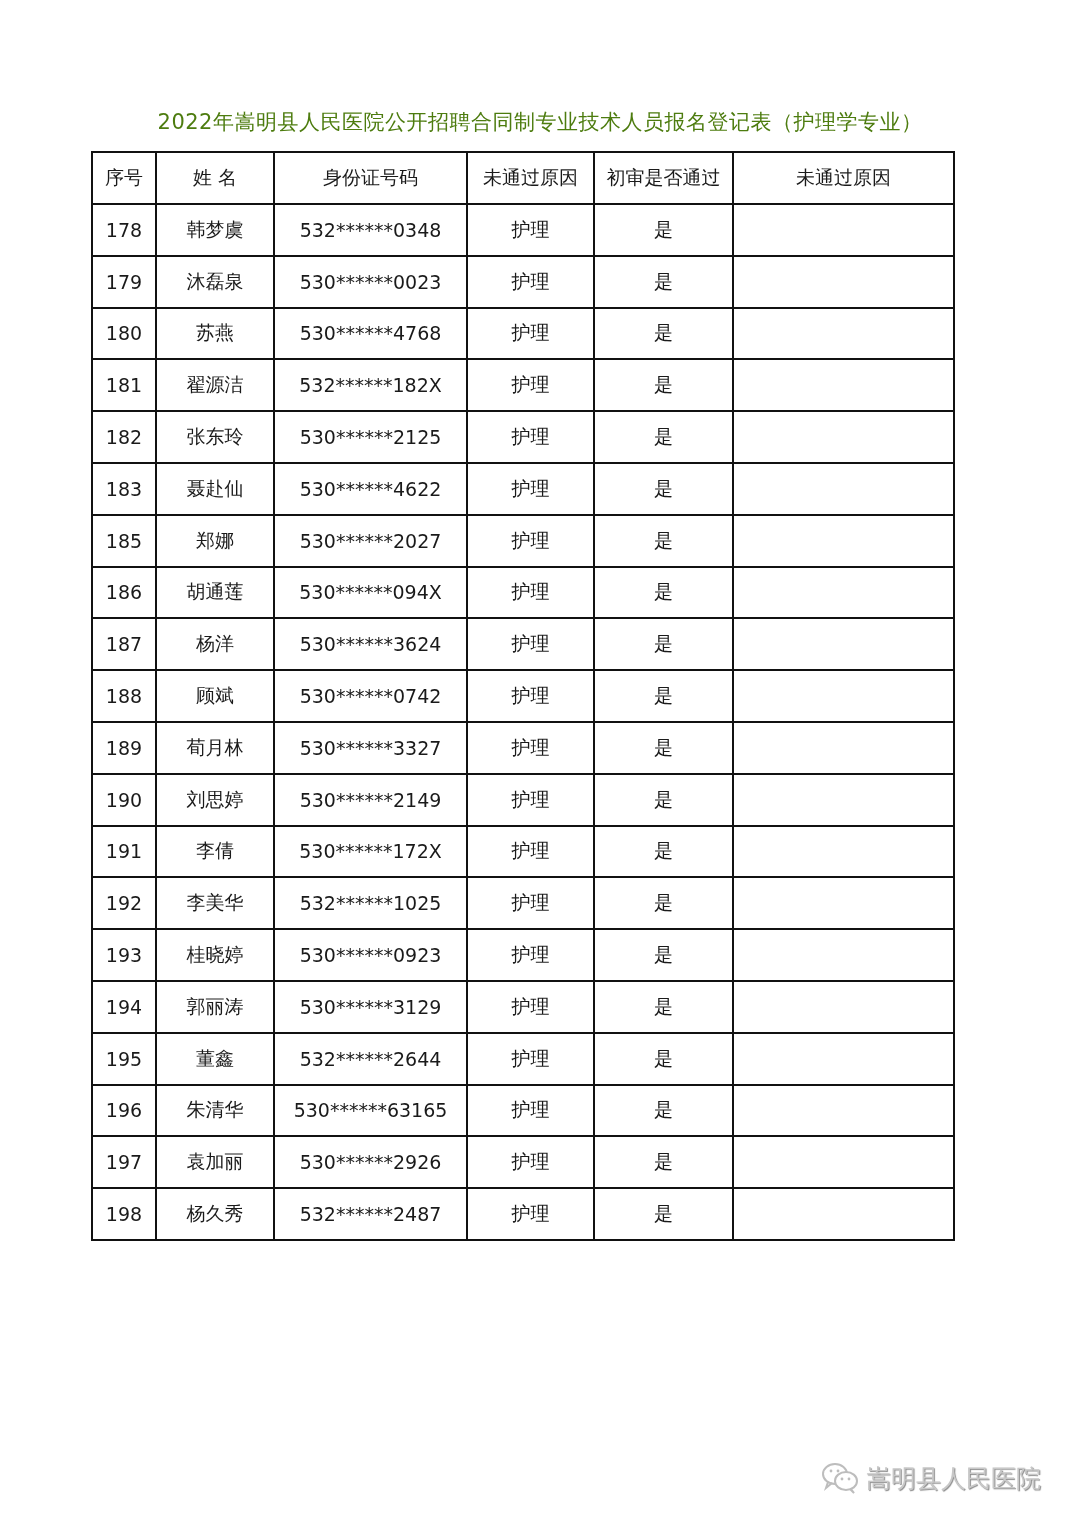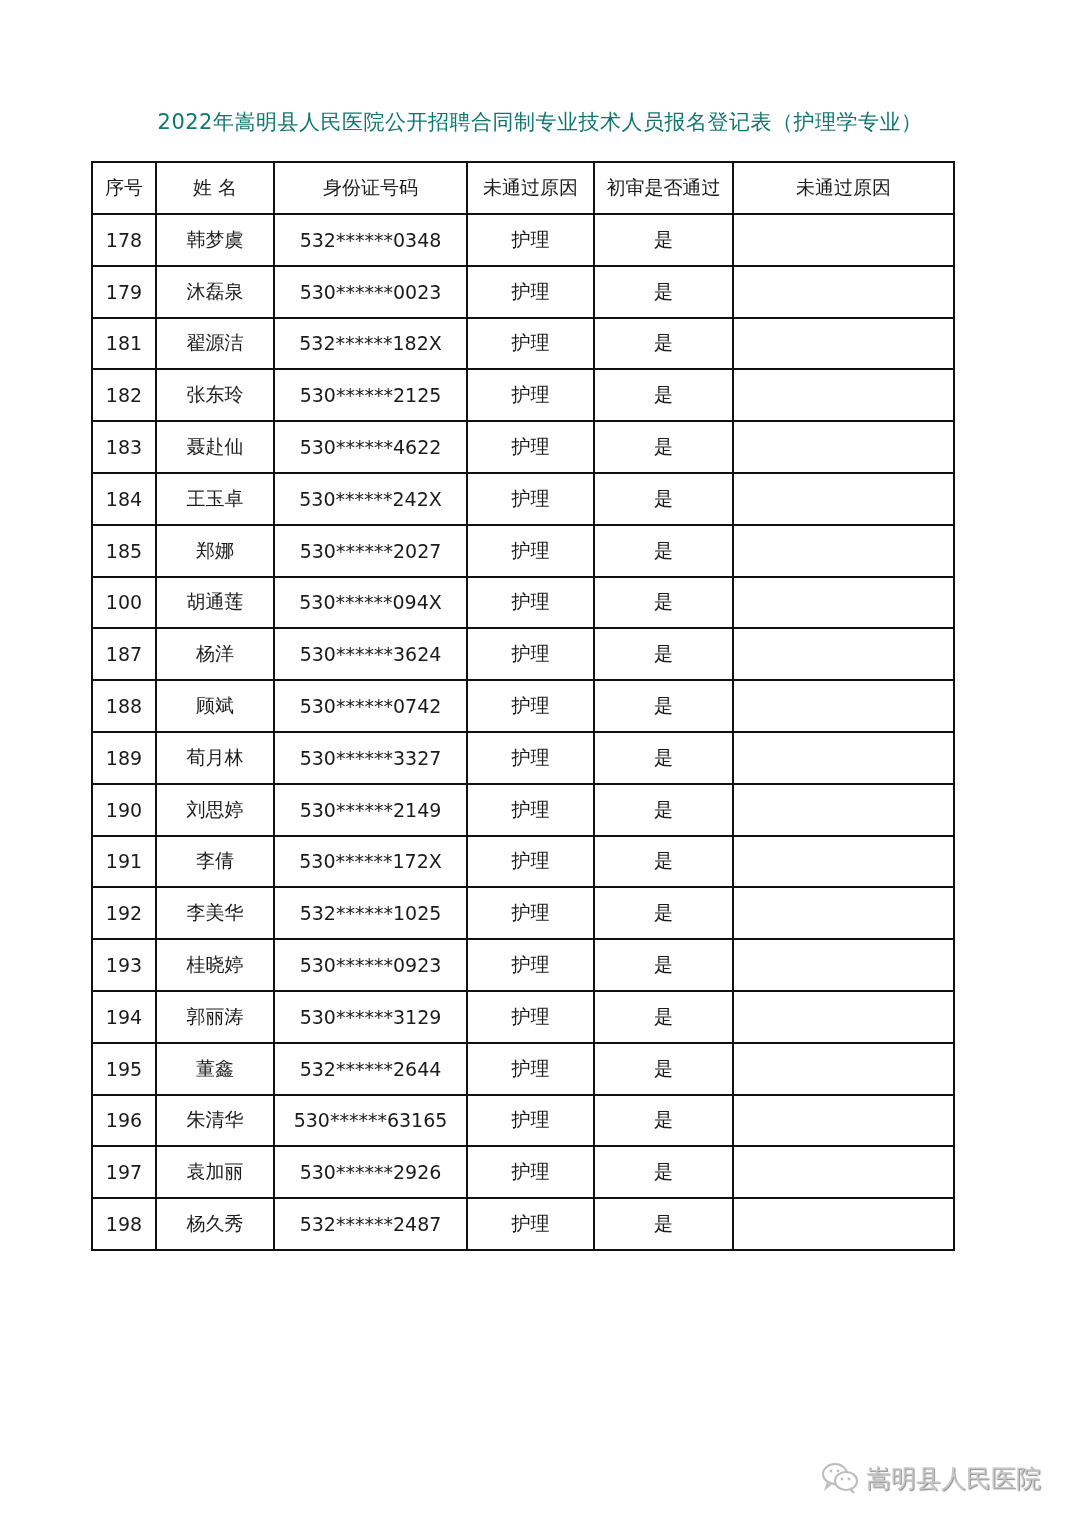"2022年嵩明县人民医院公开招聘合同制专业技术人员报名登记表（护理学专业）" .title { color: #0f766e -> #4d7c0f }
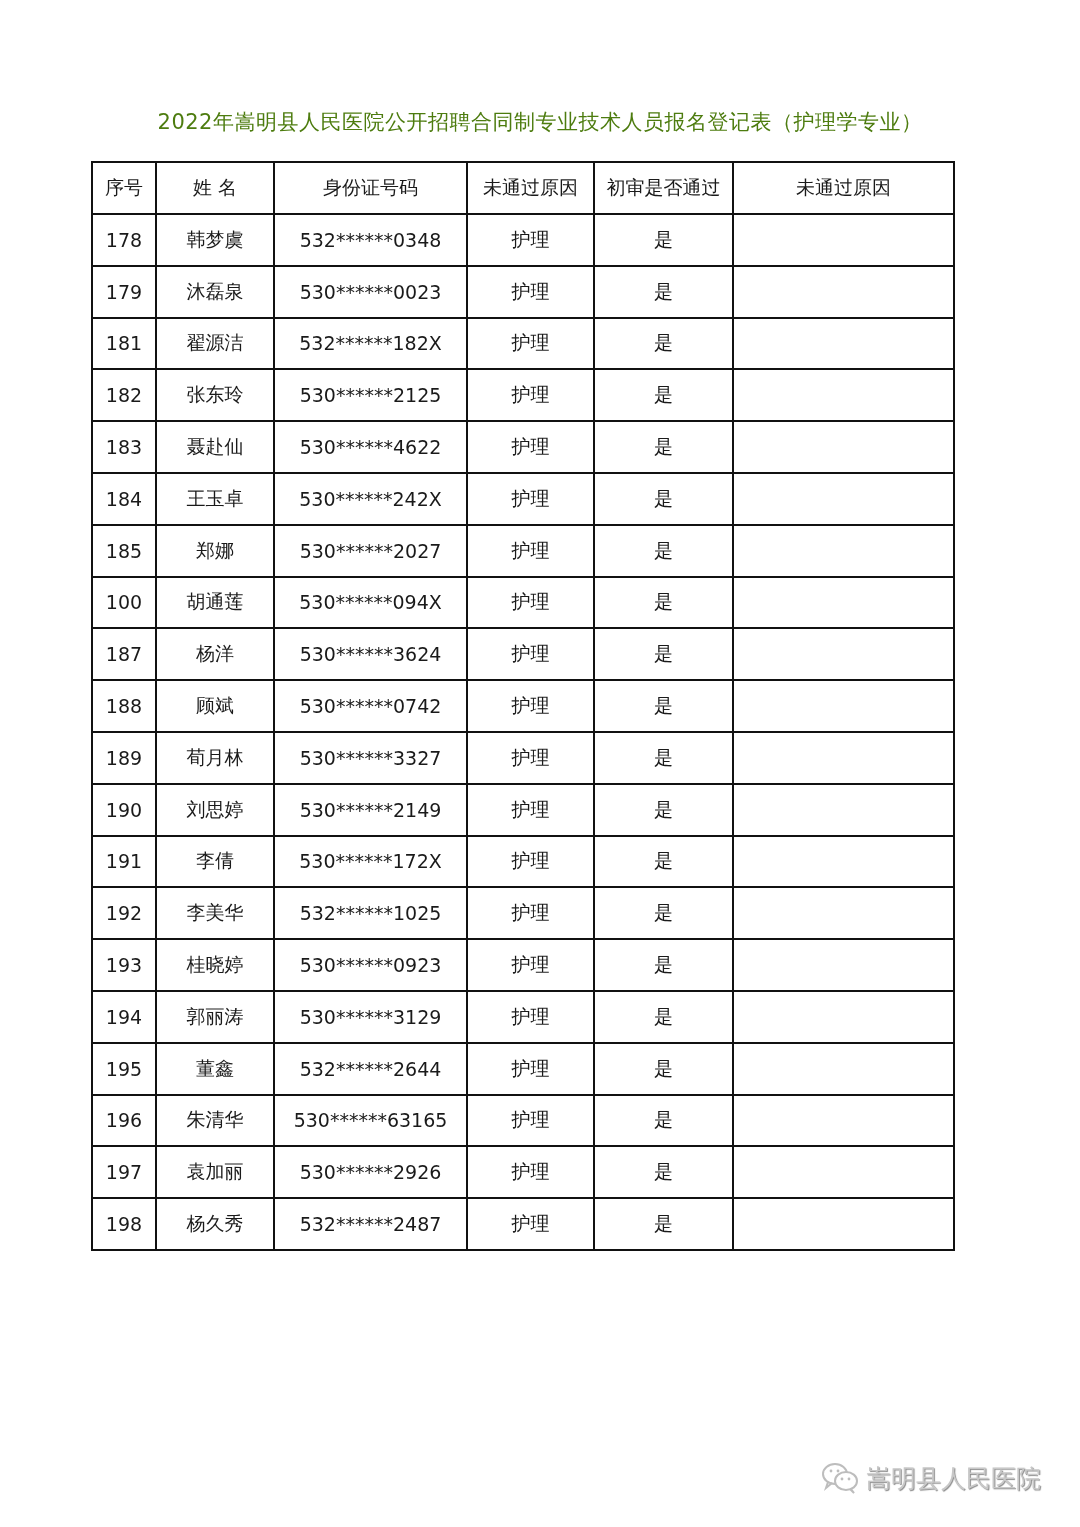"序号" table.reg { top: 161px -> 151px }
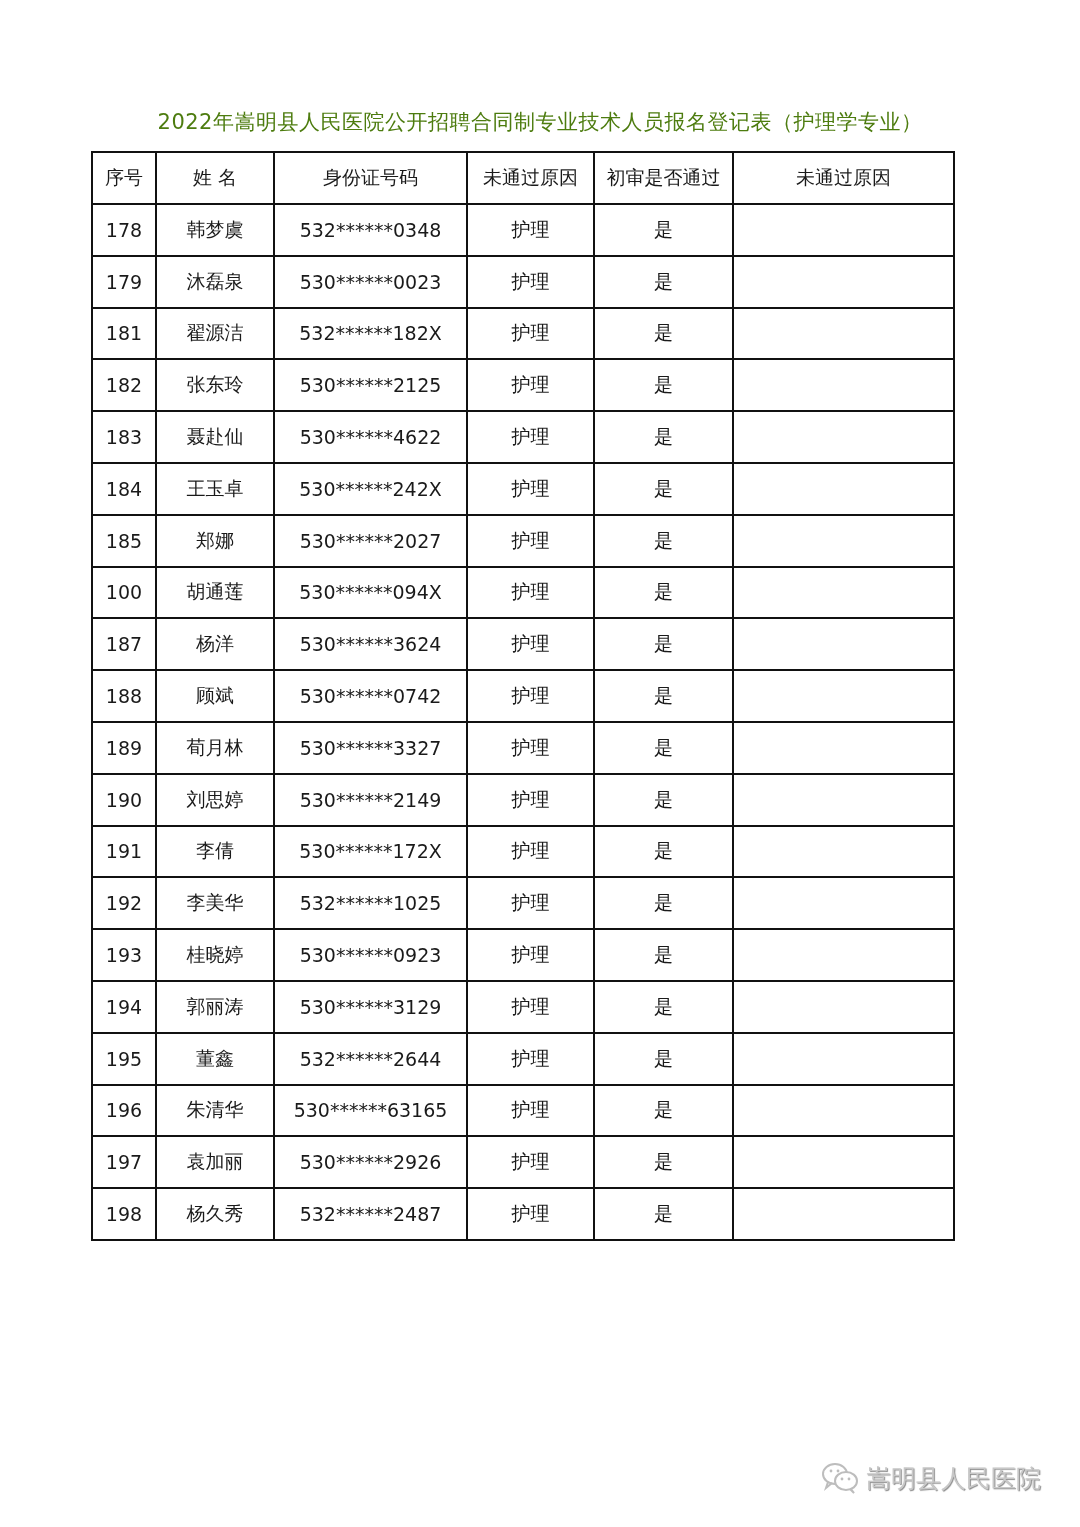"180" tr { html: none -> <tr> <td>180</td> <td>苏燕</td> <td>530******4768</td> <td>护理</td> <td>是</td> <td></td> </tr> }
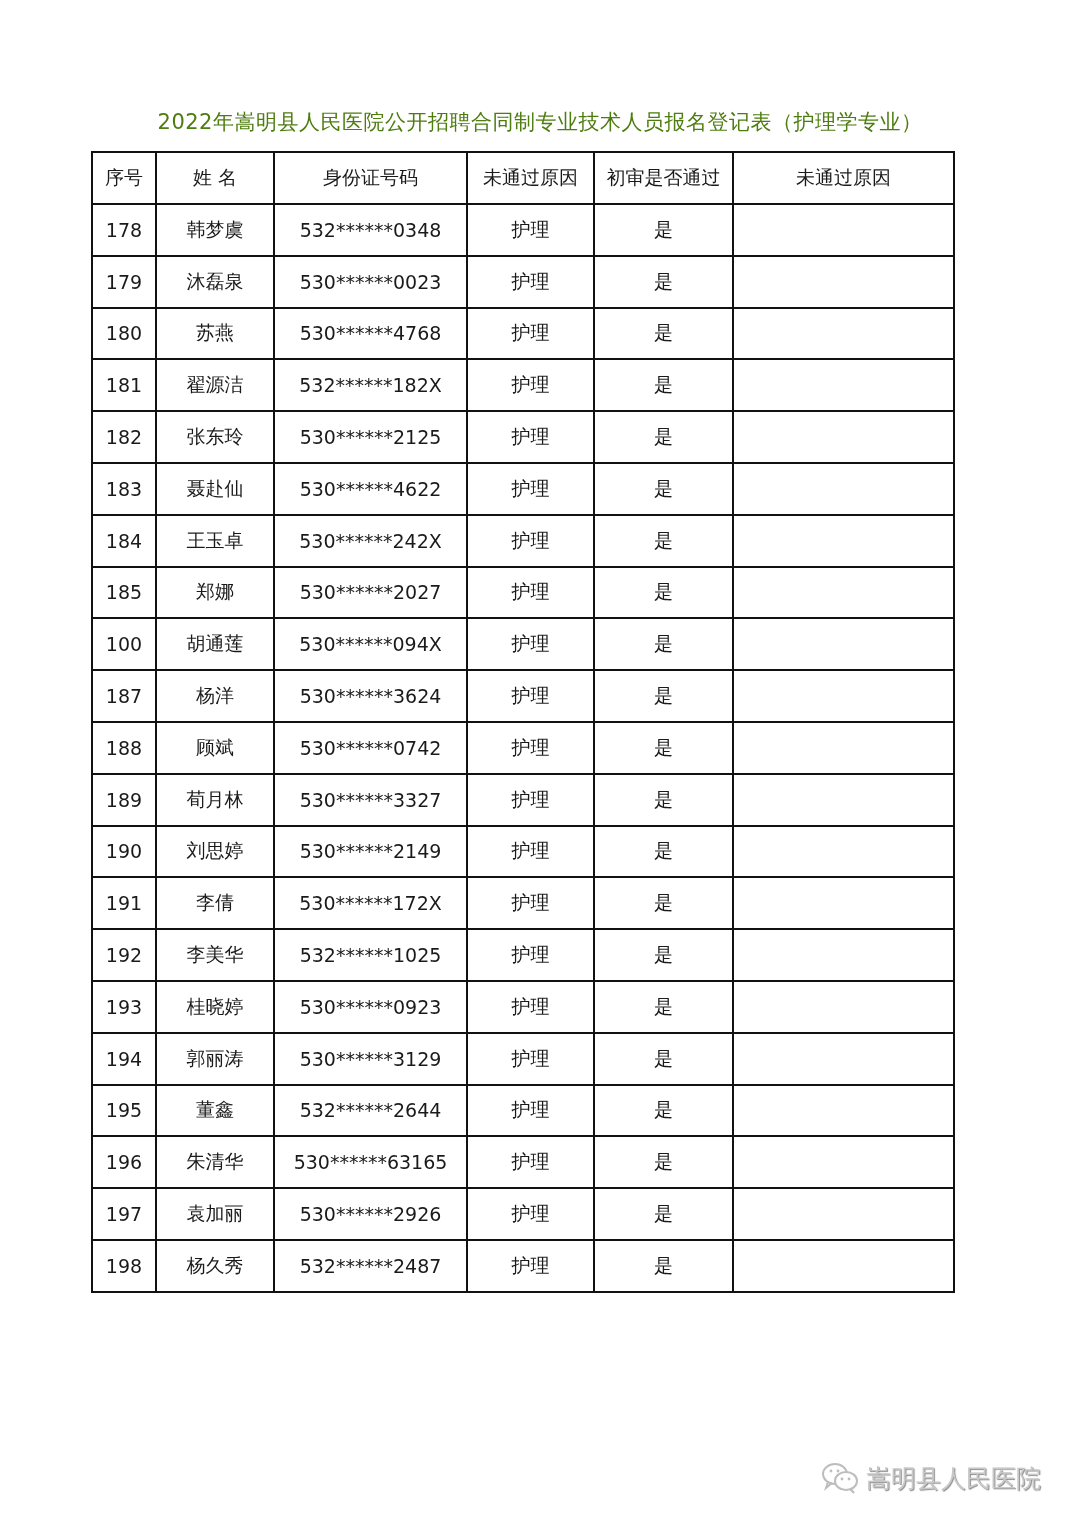"184" tr { html: <tr> <td>184</td> <td>王玉卓</td> <td>530******242X</td> <td>护理</td> <td>是</td> <td></td> </tr> -> none }
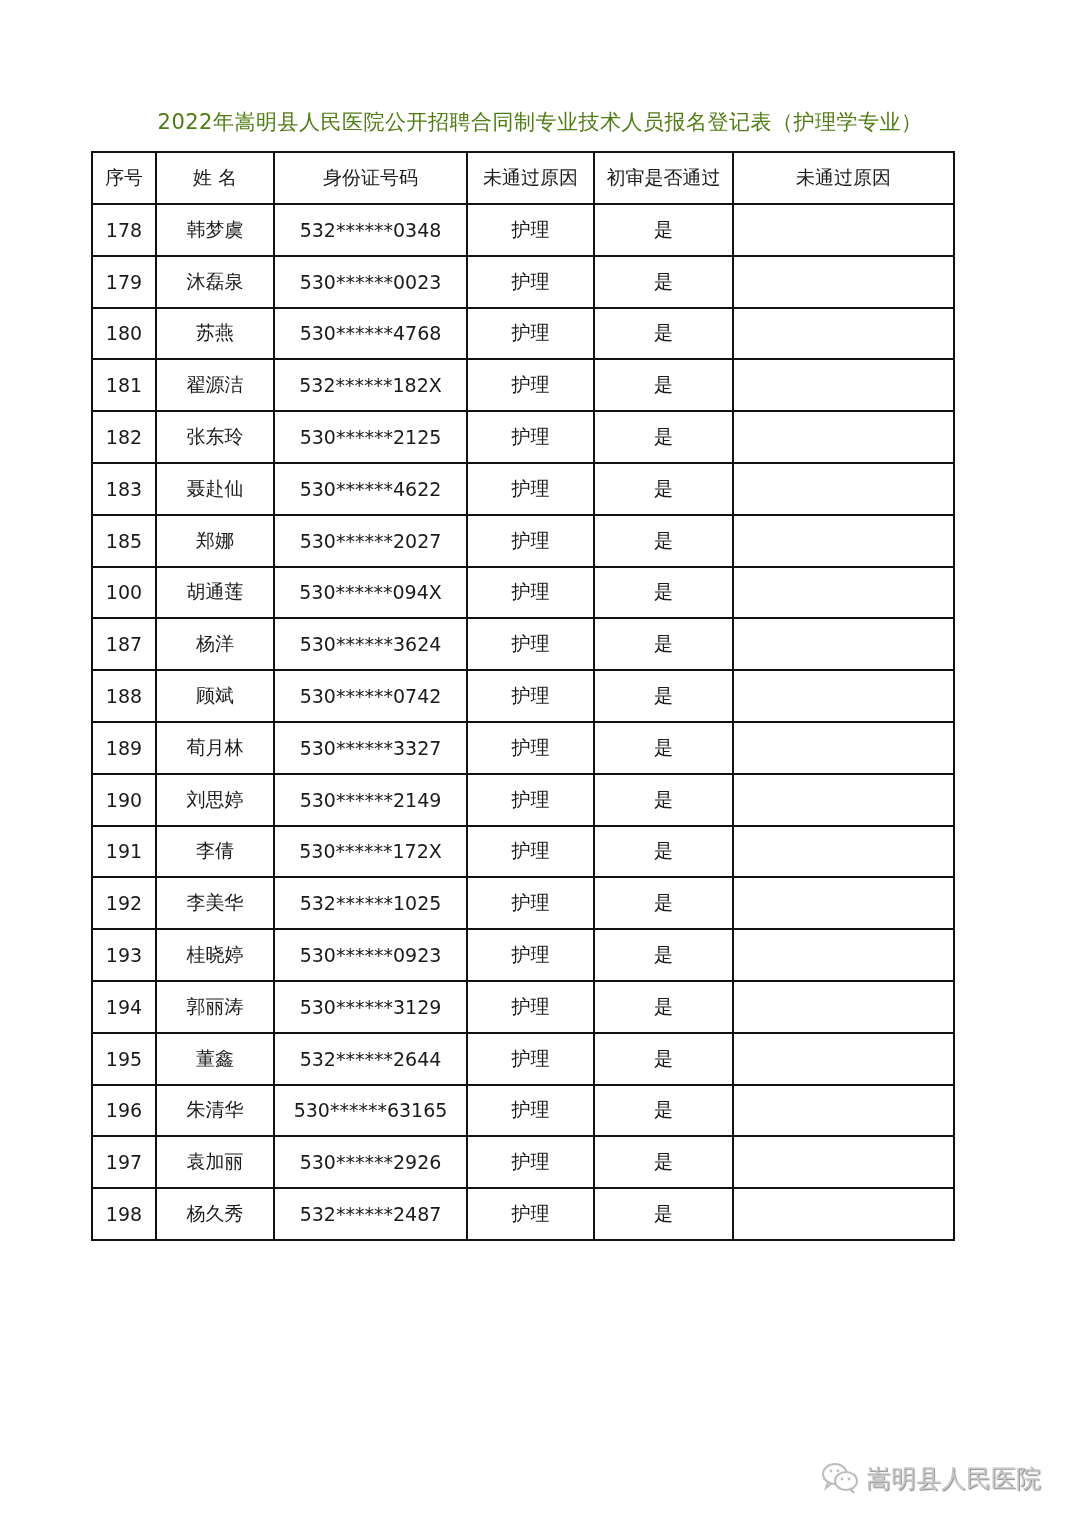"100" td { text: 100 -> 186 }
